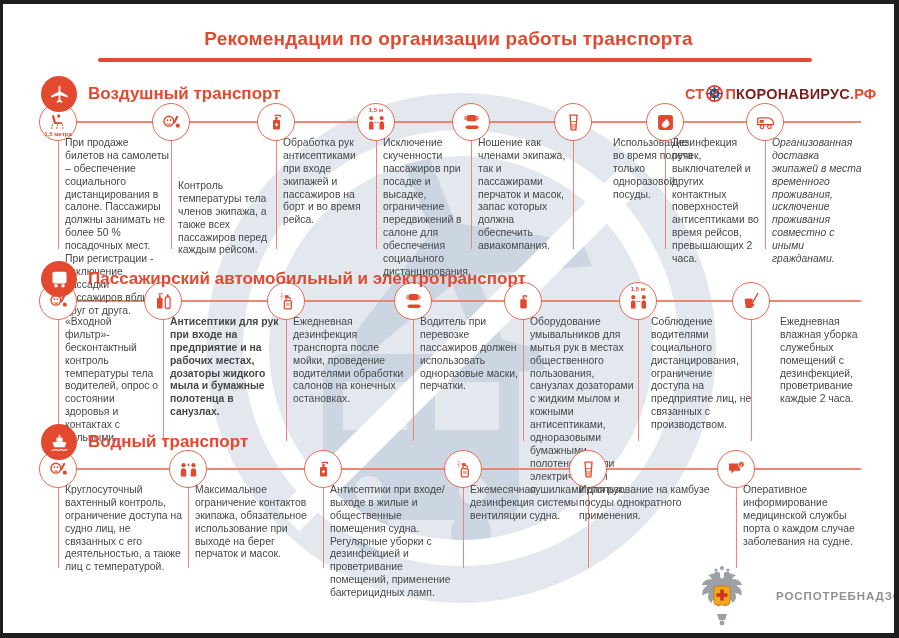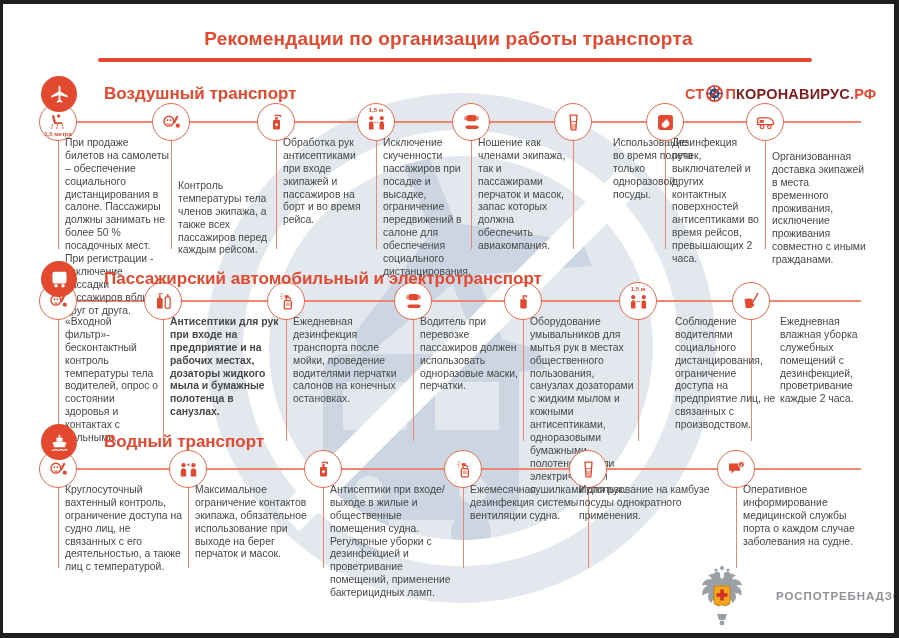"Воздушный транспорт" .section-header { gap: 27px -> 11px }
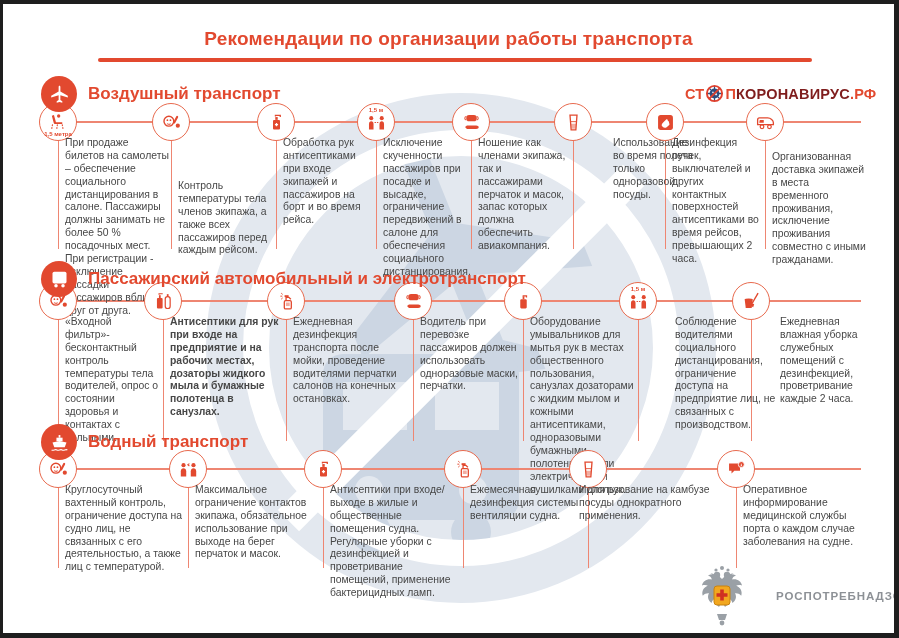"Организованная доставка экипажей в места" div.col-text { font-style: none -> italic; top: 147px -> 133px }
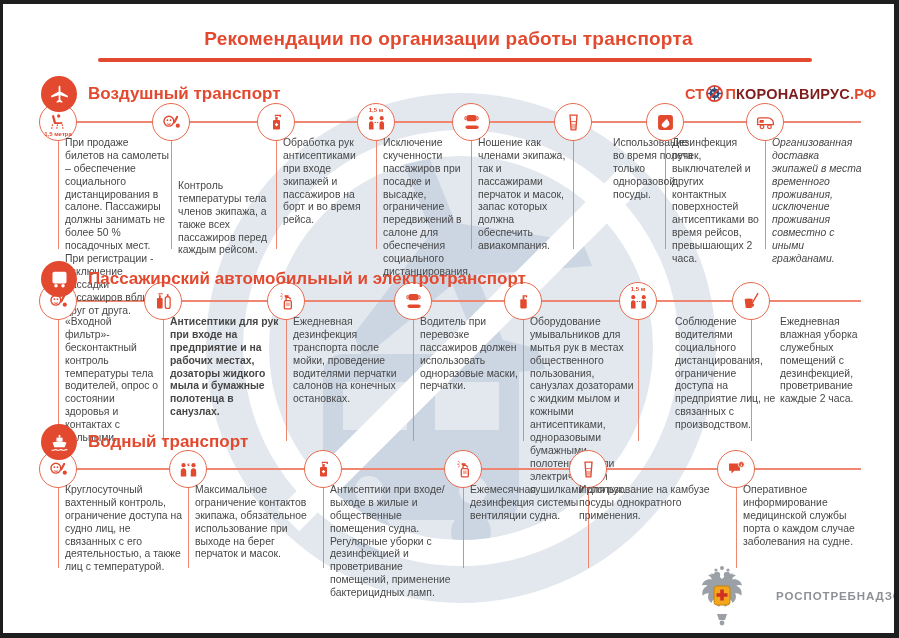"Ежедневная дезинфекция транспорта после" div.col-text { text: перчатки -> обработки }
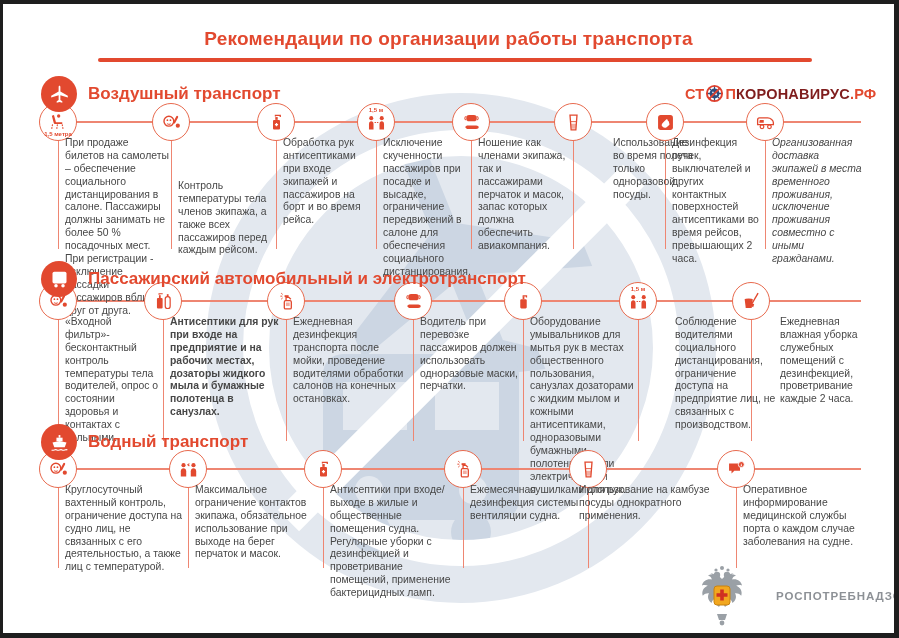"Соблюдение водителями социального" div.col-text { left: 672px -> 648px }
